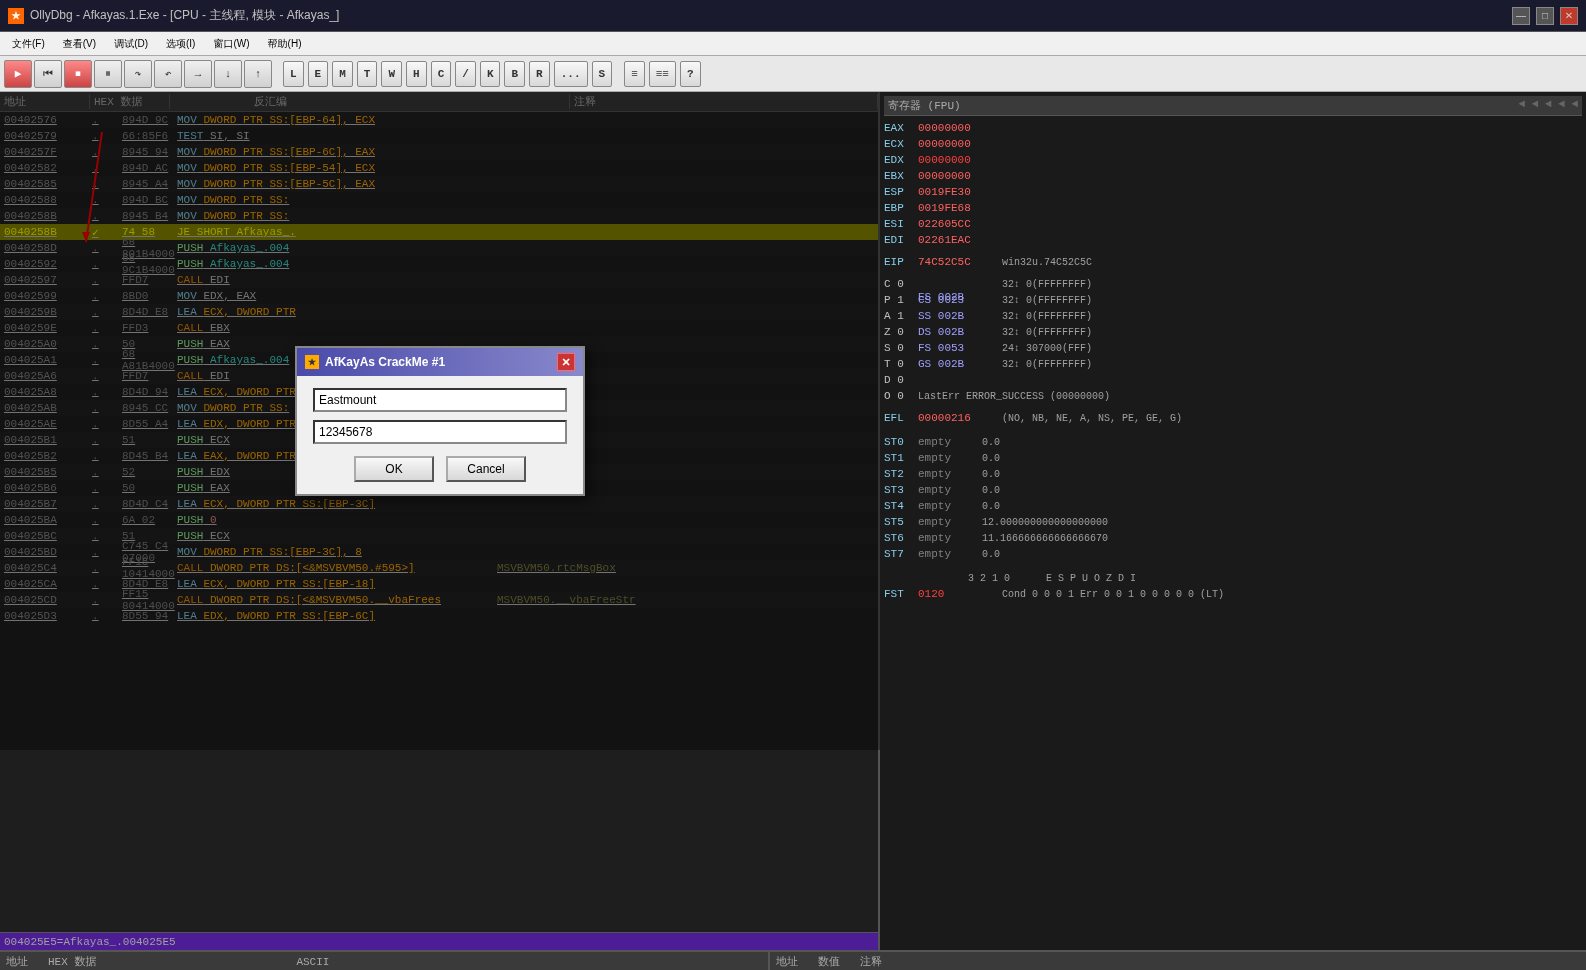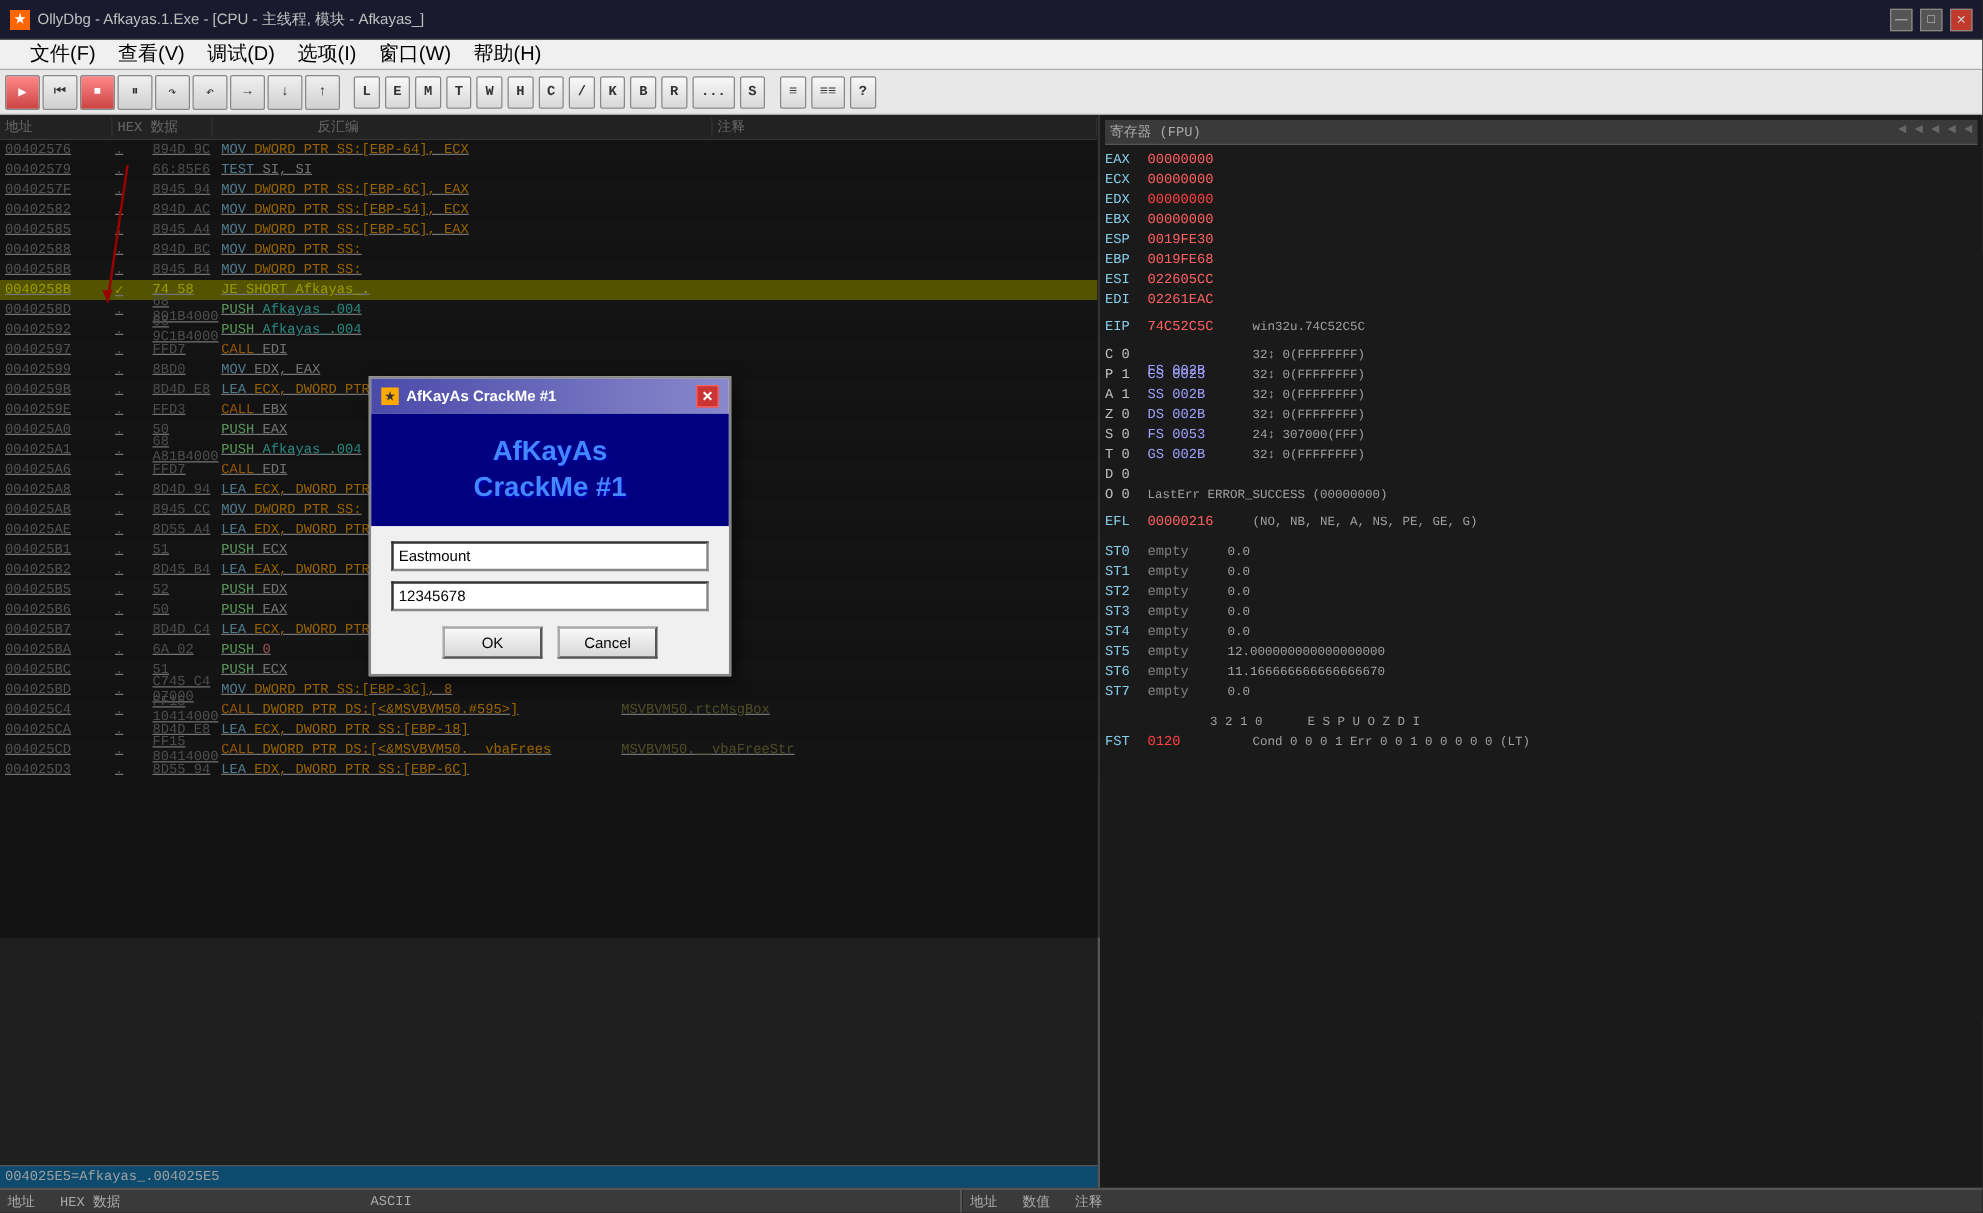"文件(F)" #menu-bar { font-size: 16px -> 10px; padding: 0 16px -> 0 4px }
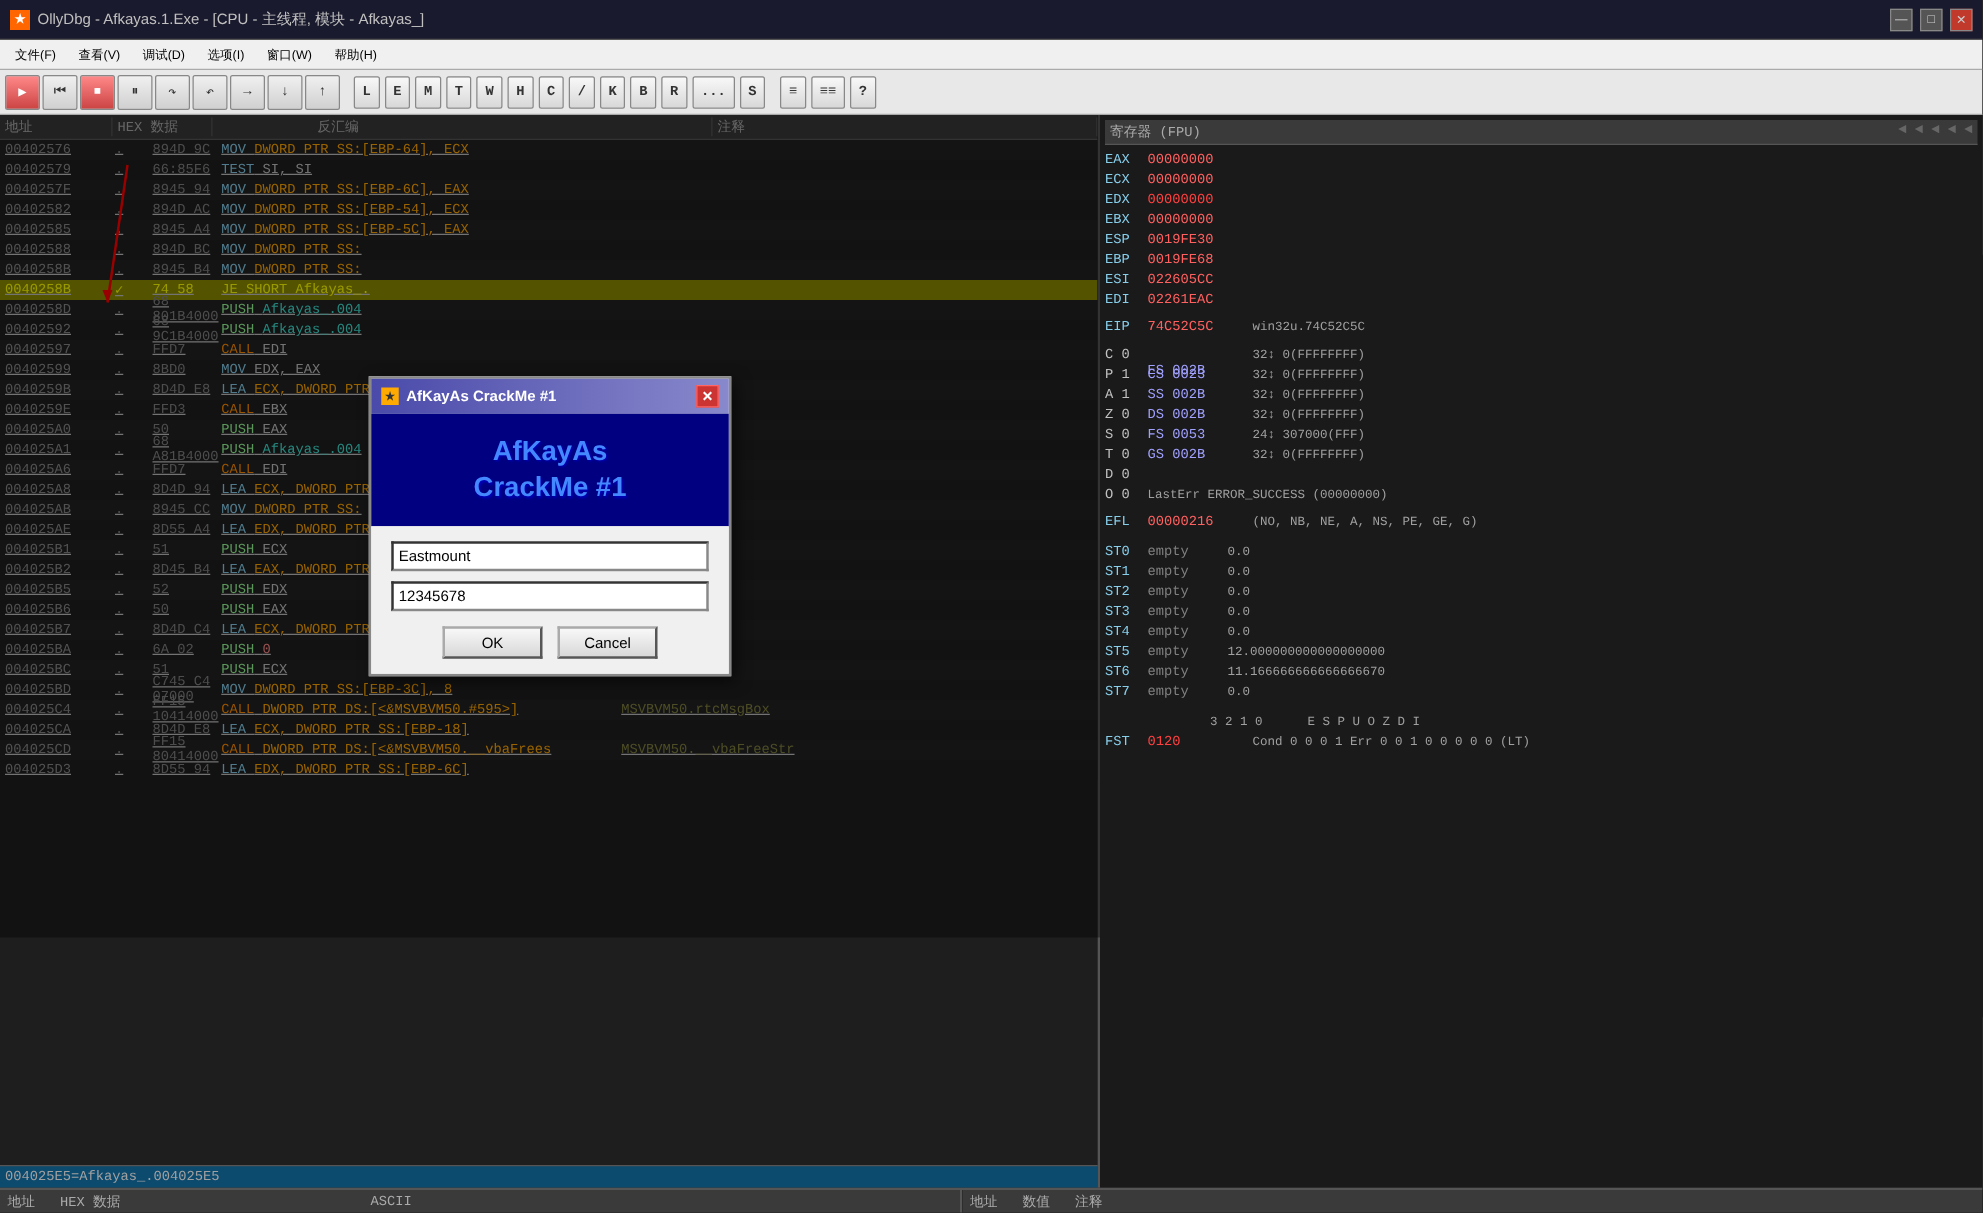"AfKayAs" div { html: <div> <div>AfKayAs<br>CrackMe #1</div> </div> -> none }
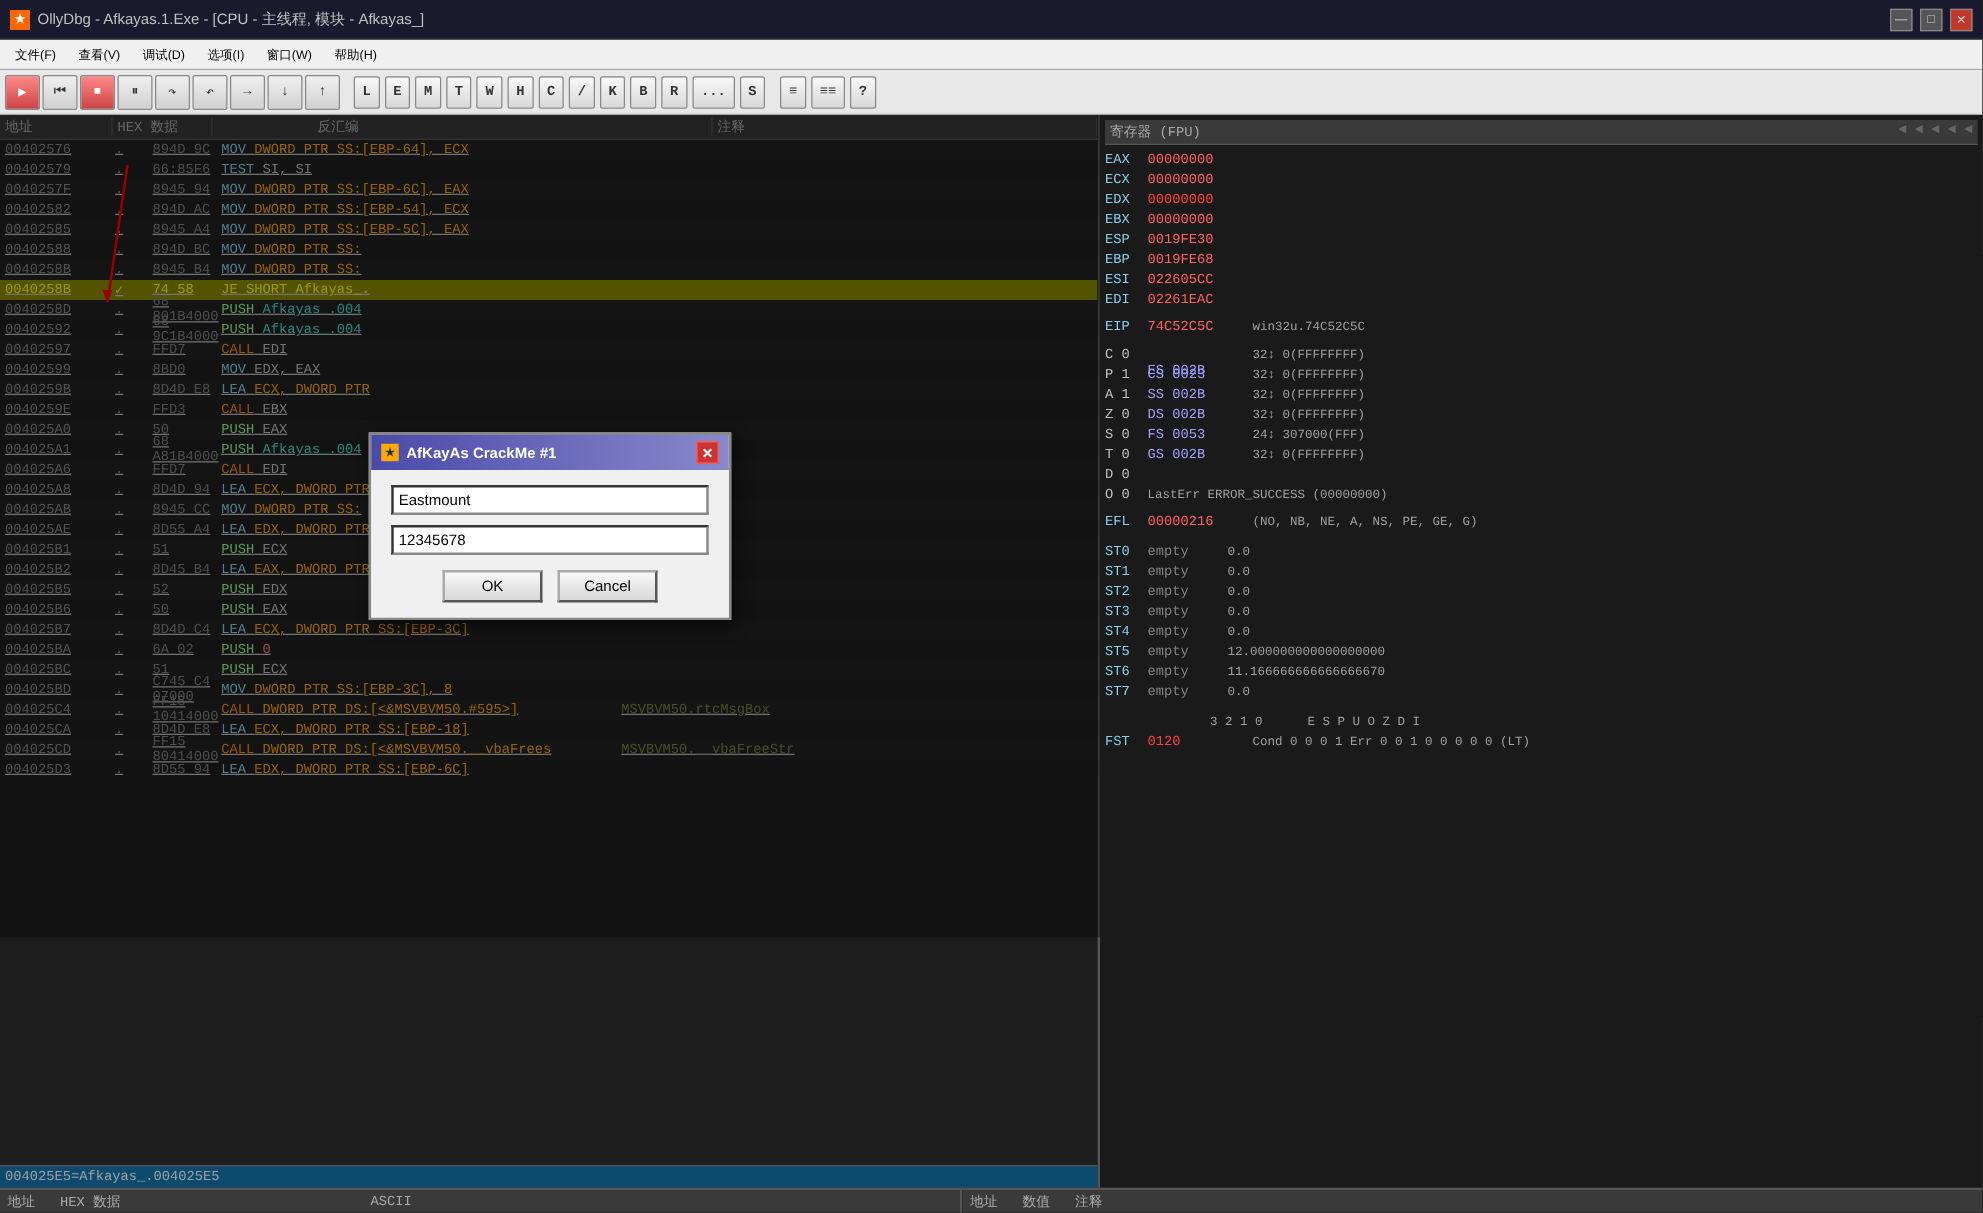"004025E5=Afkayas_.004025E5" div { background: #0c4a6e -> #4c1d95 }
